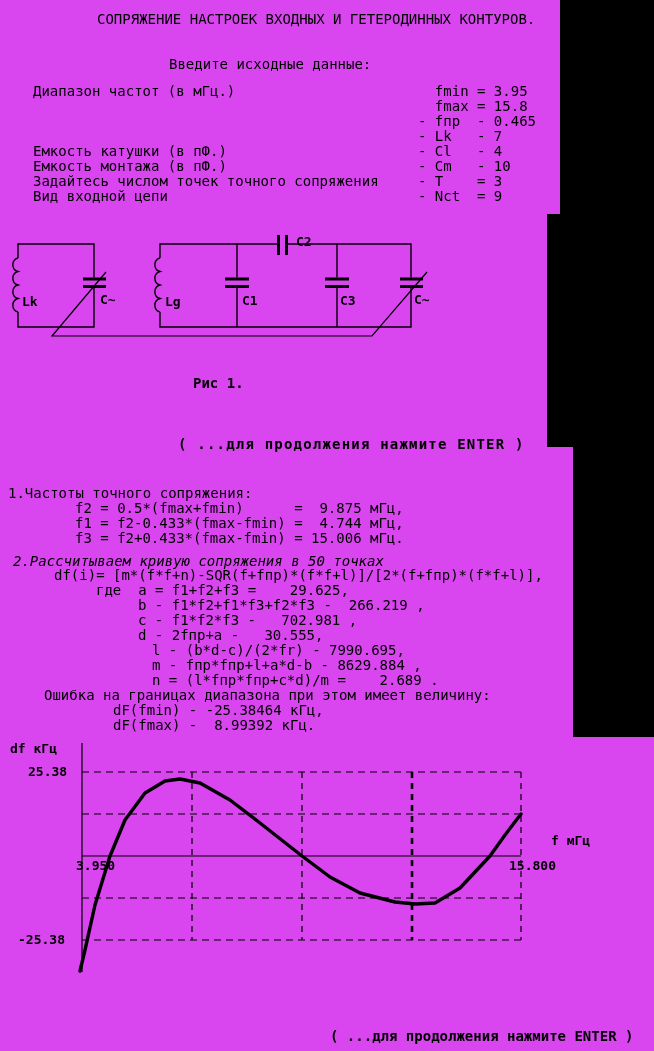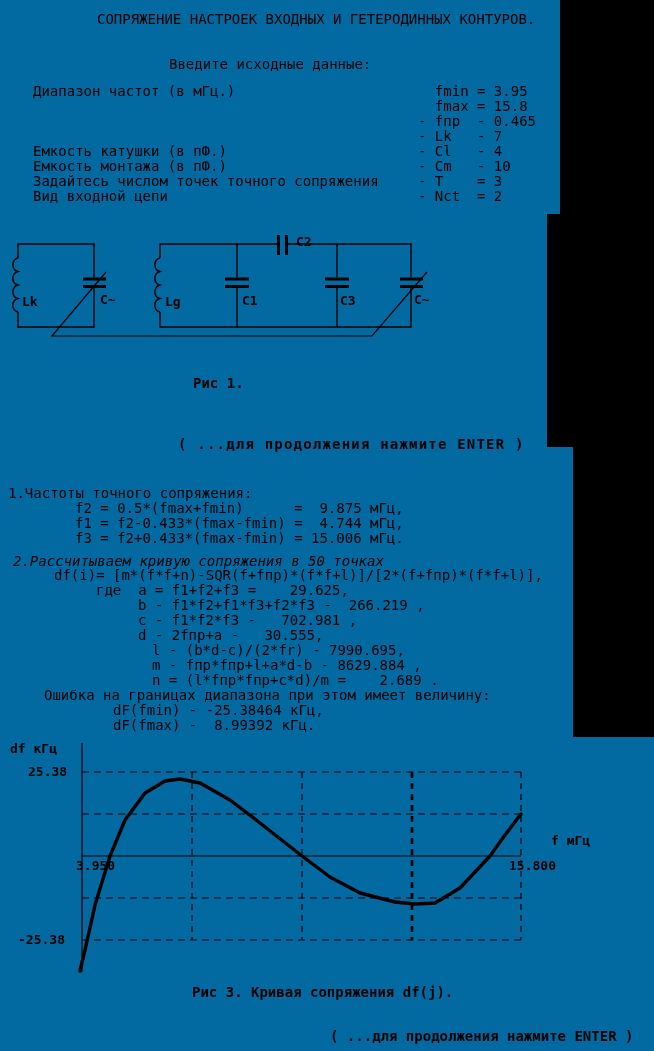"СОПРЯЖЕНИЕ НАСТРОЕК ВХОДНЫХ И" #screen { background: #0369a1 -> #d946ef }
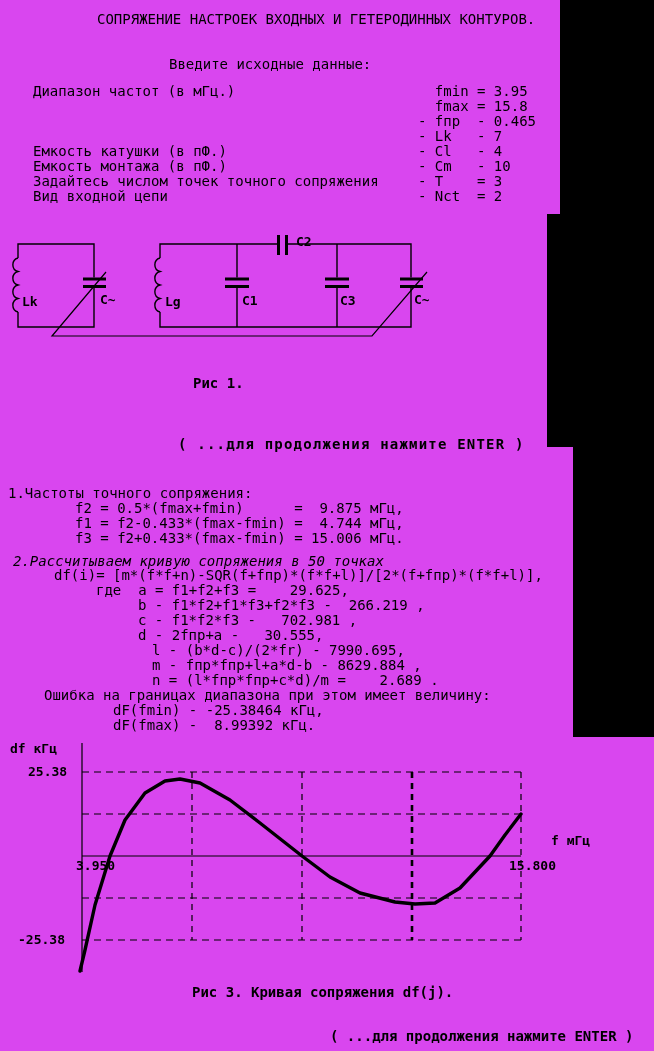"- Nct = 2" div.t { text: 2 -> 9 }
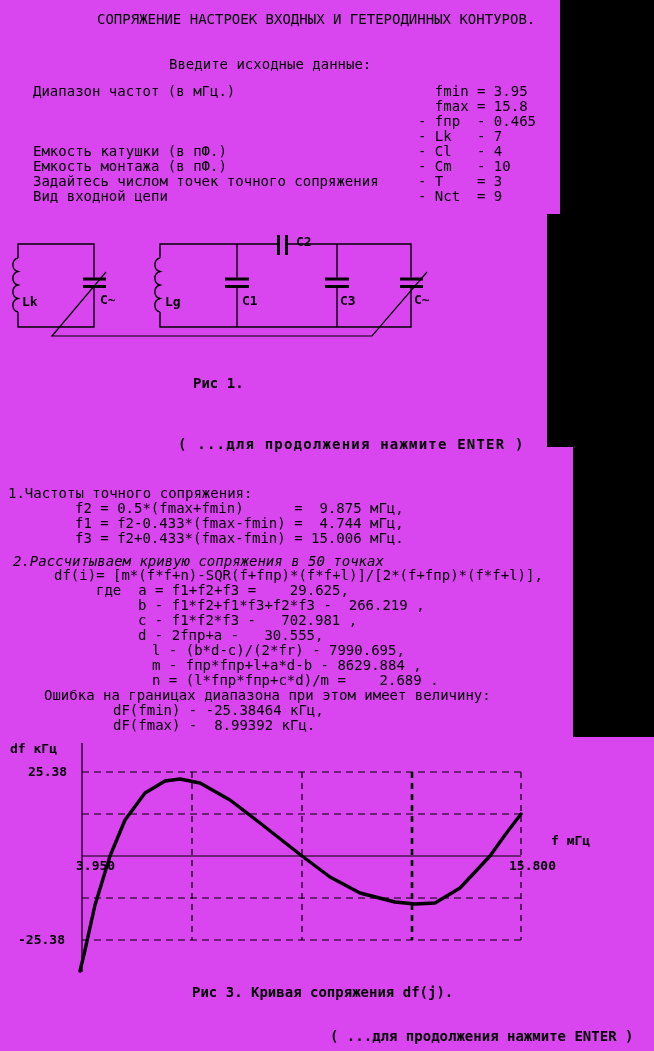"Рис 3. Кривая сопряжения df(j)." div.t { html: <div>Рис 3. Кривая сопряжения df(j).</div> -> none }
